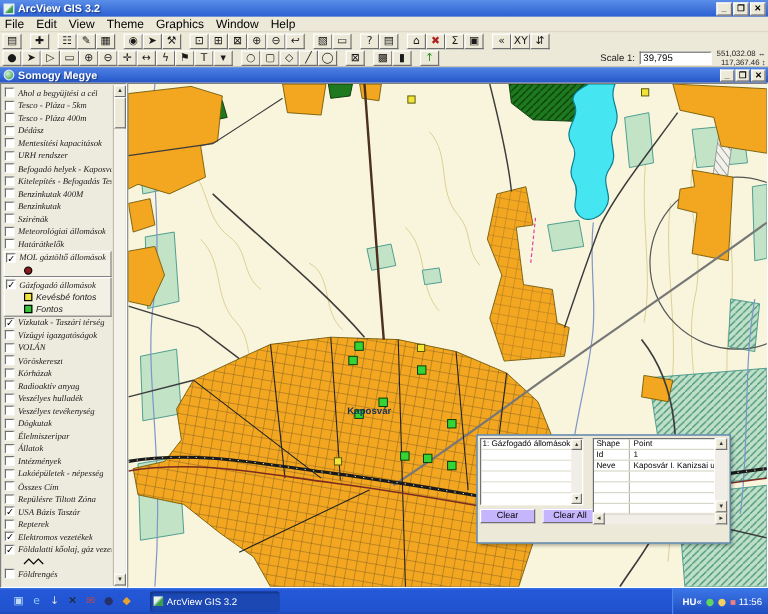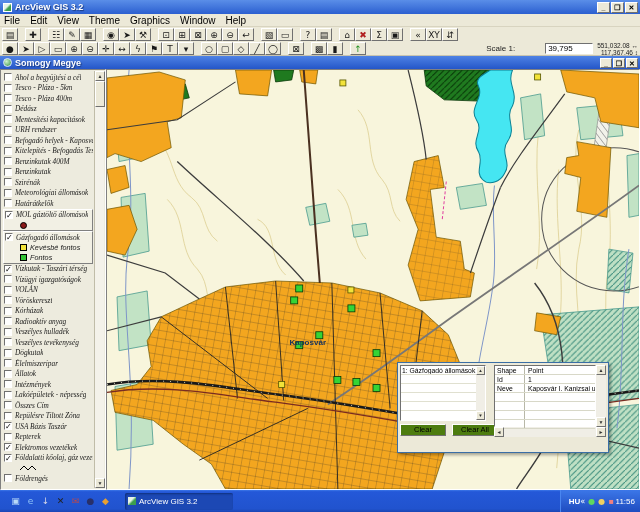"39,795" .scalebox { margin-left: 26px -> none; width: 48px -> 60px }
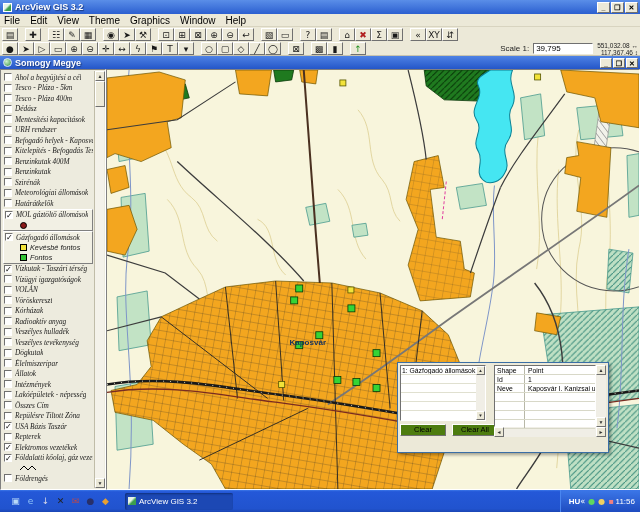"Clear" .dbtn { background: #4d7c0f -> #c4b5fd }
